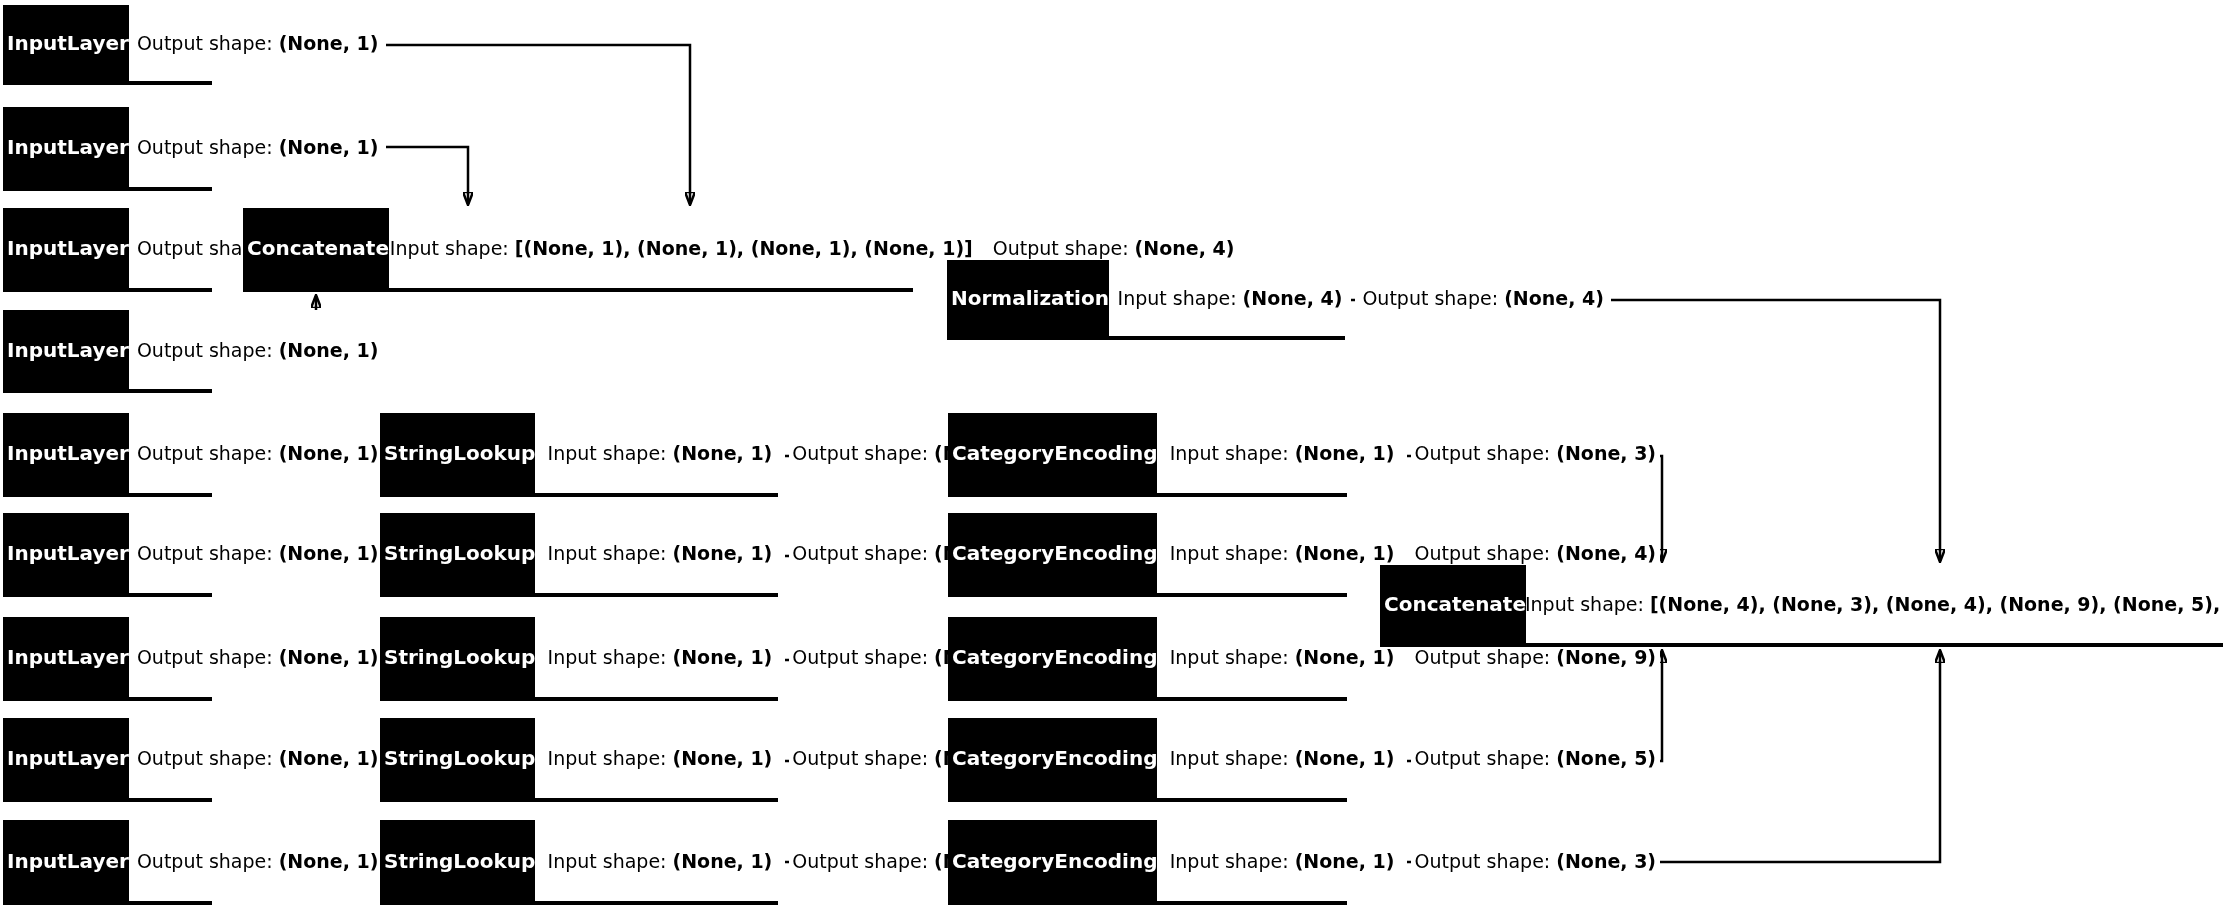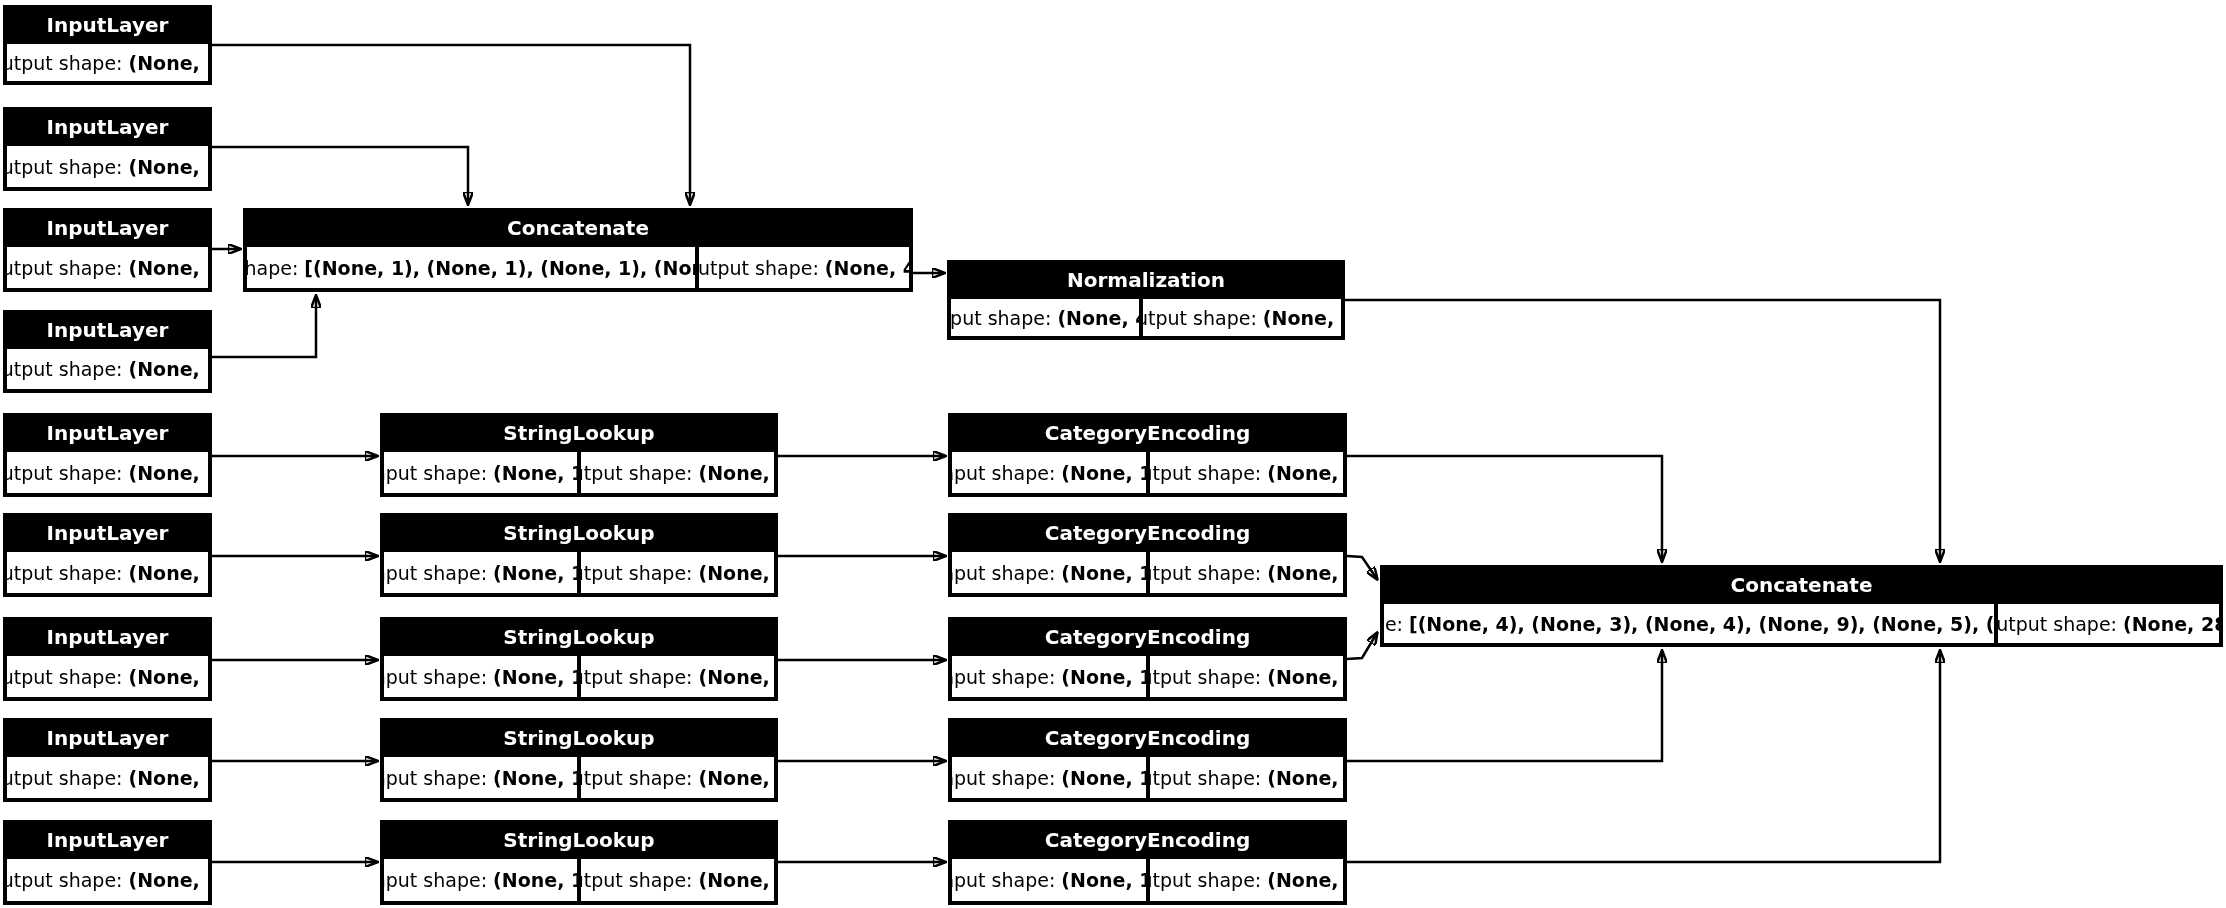"InputLayer" .node { flex-direction: column -> none }
